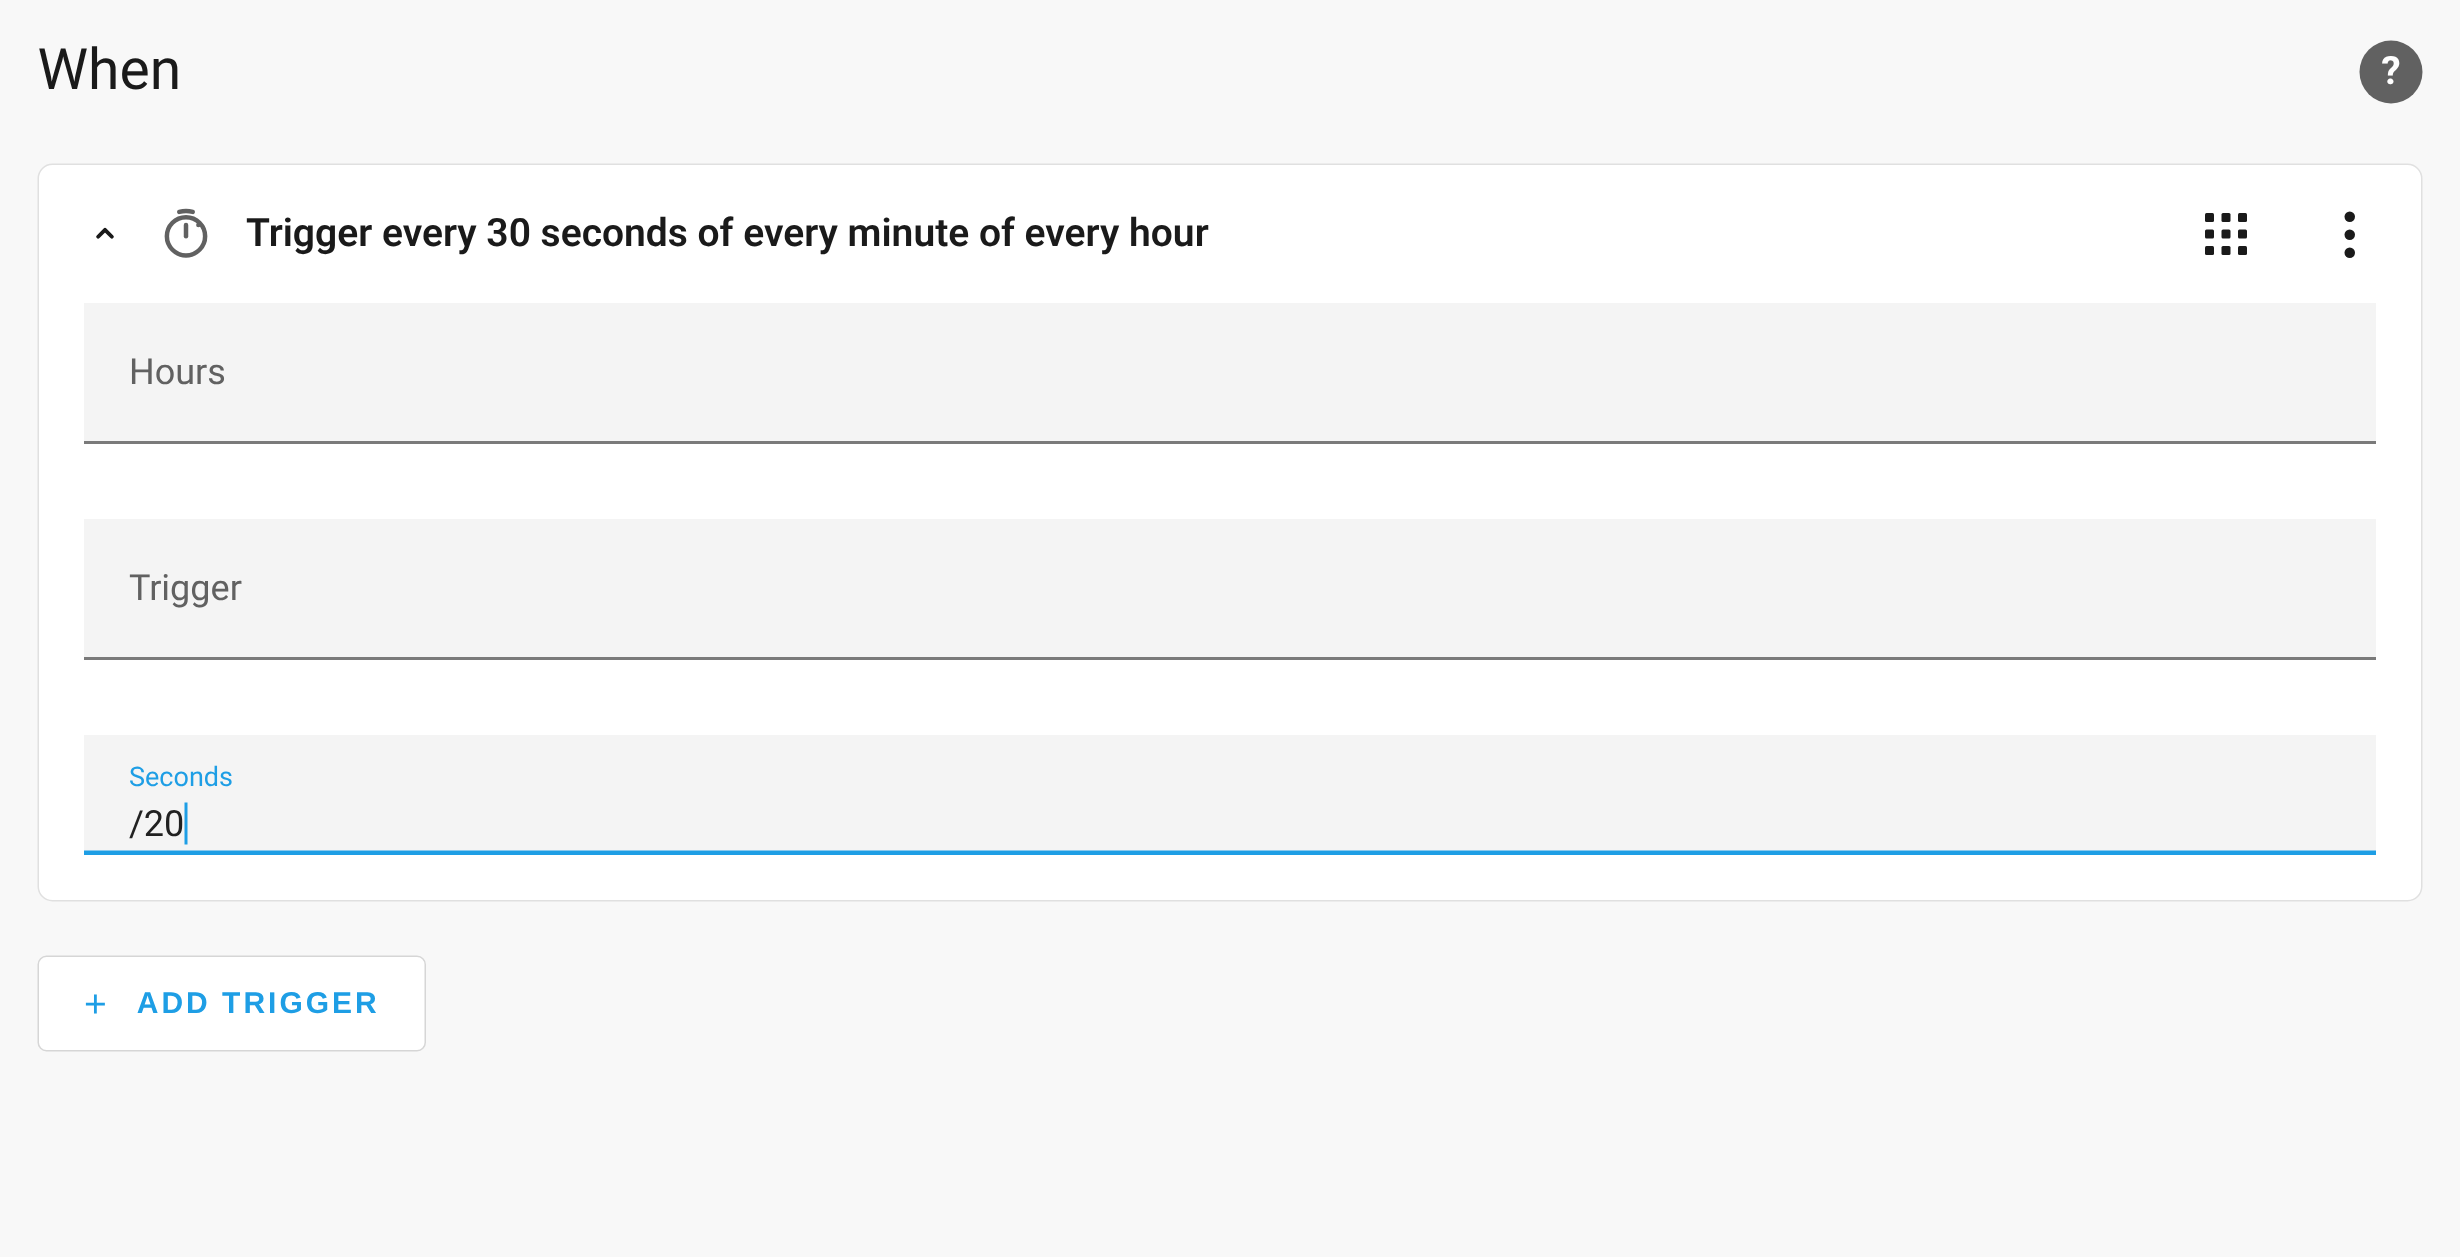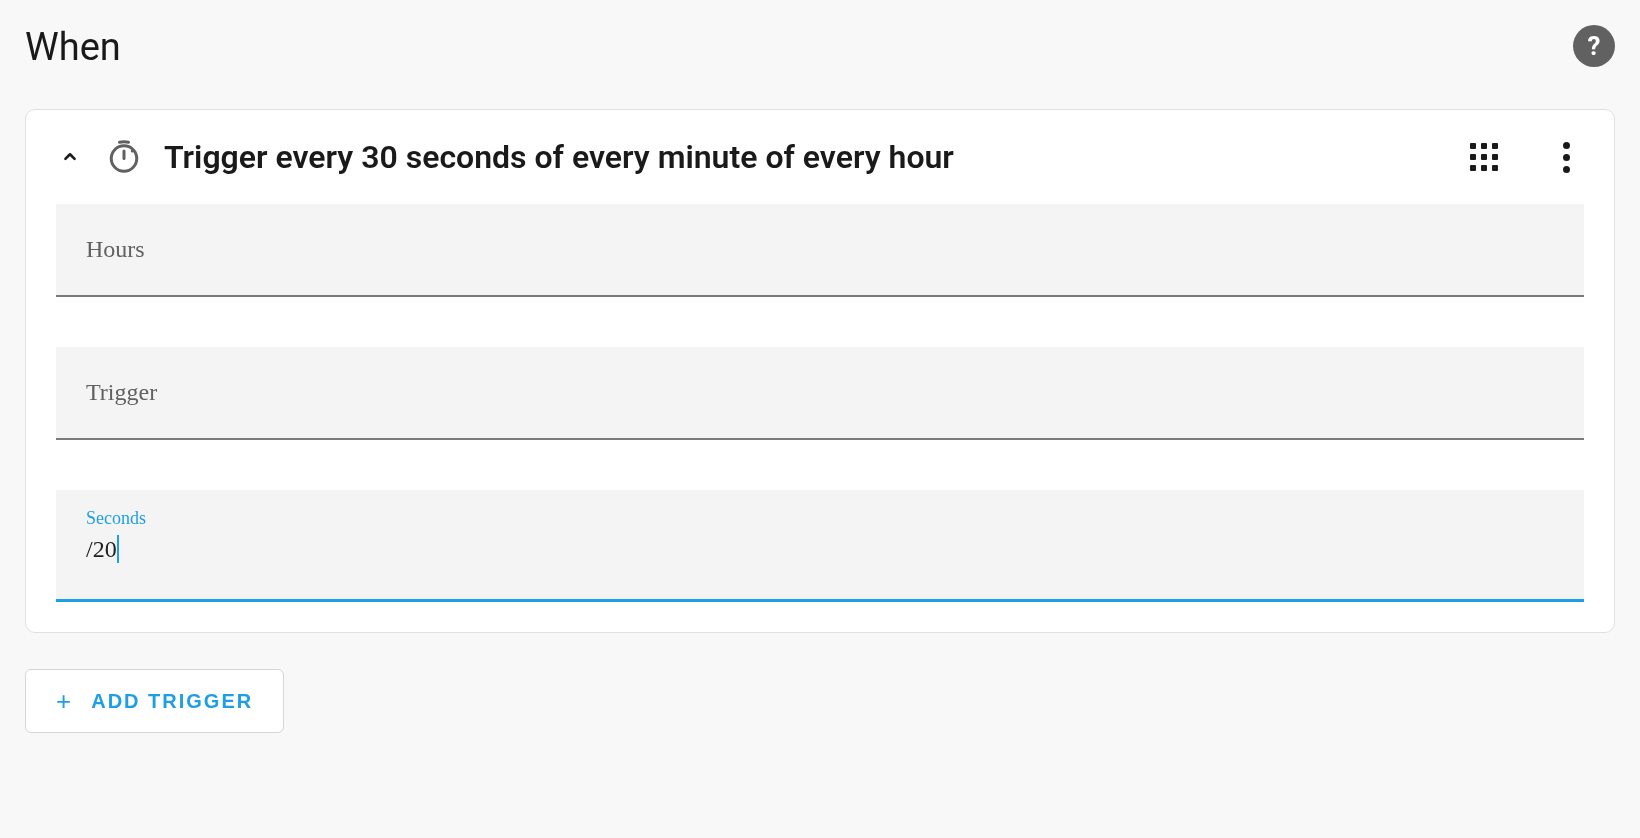"When" .header-row { align-items: flex-start -> flex-end }
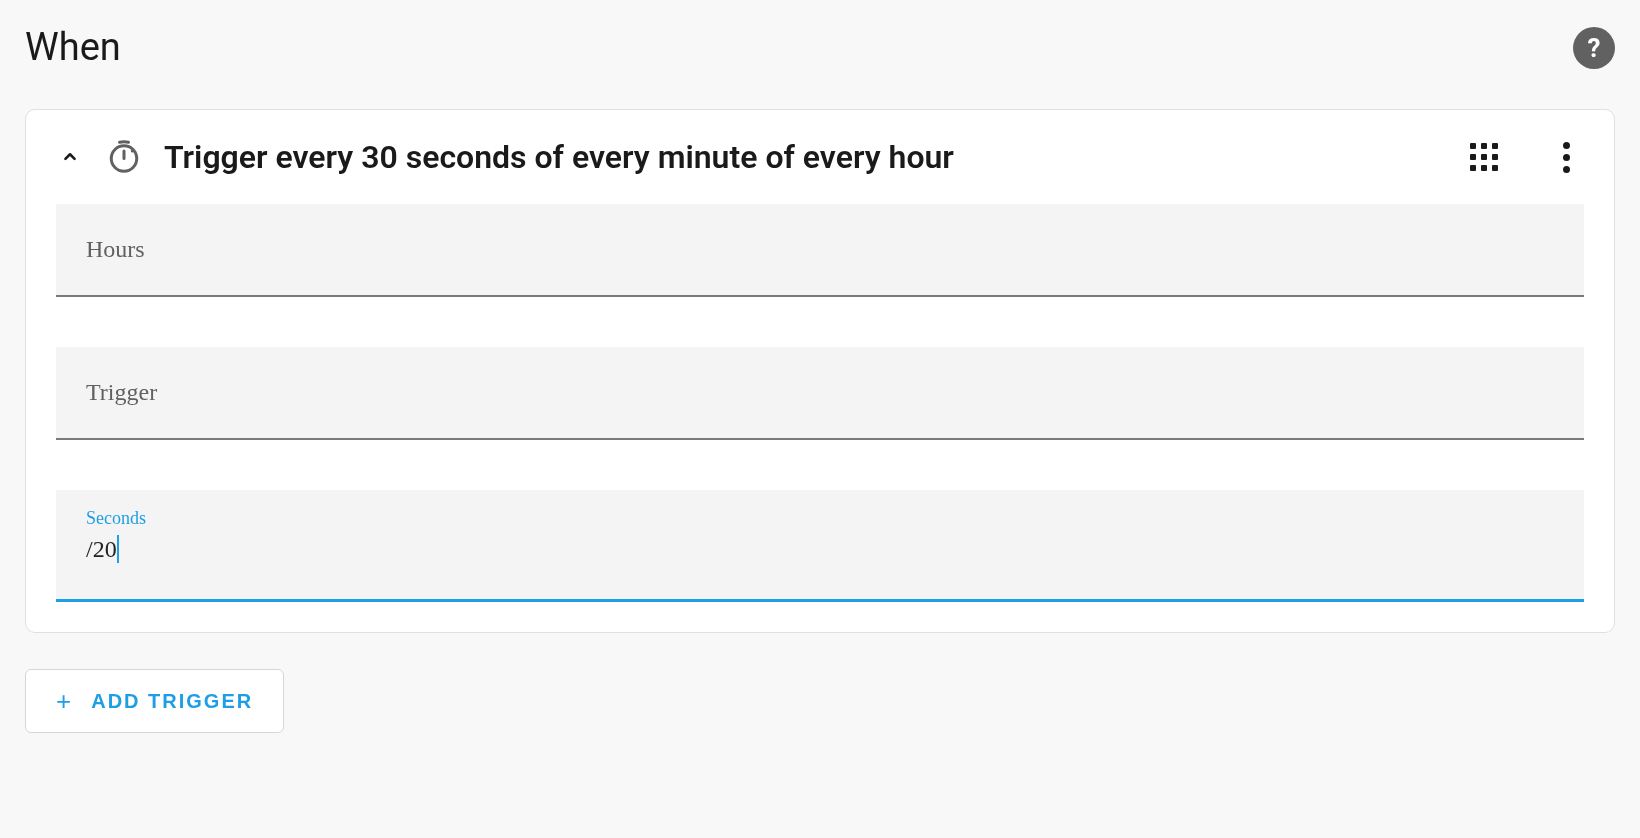"Trigger every 30 seconds of" .card-title { font-size: 32px -> 26px }
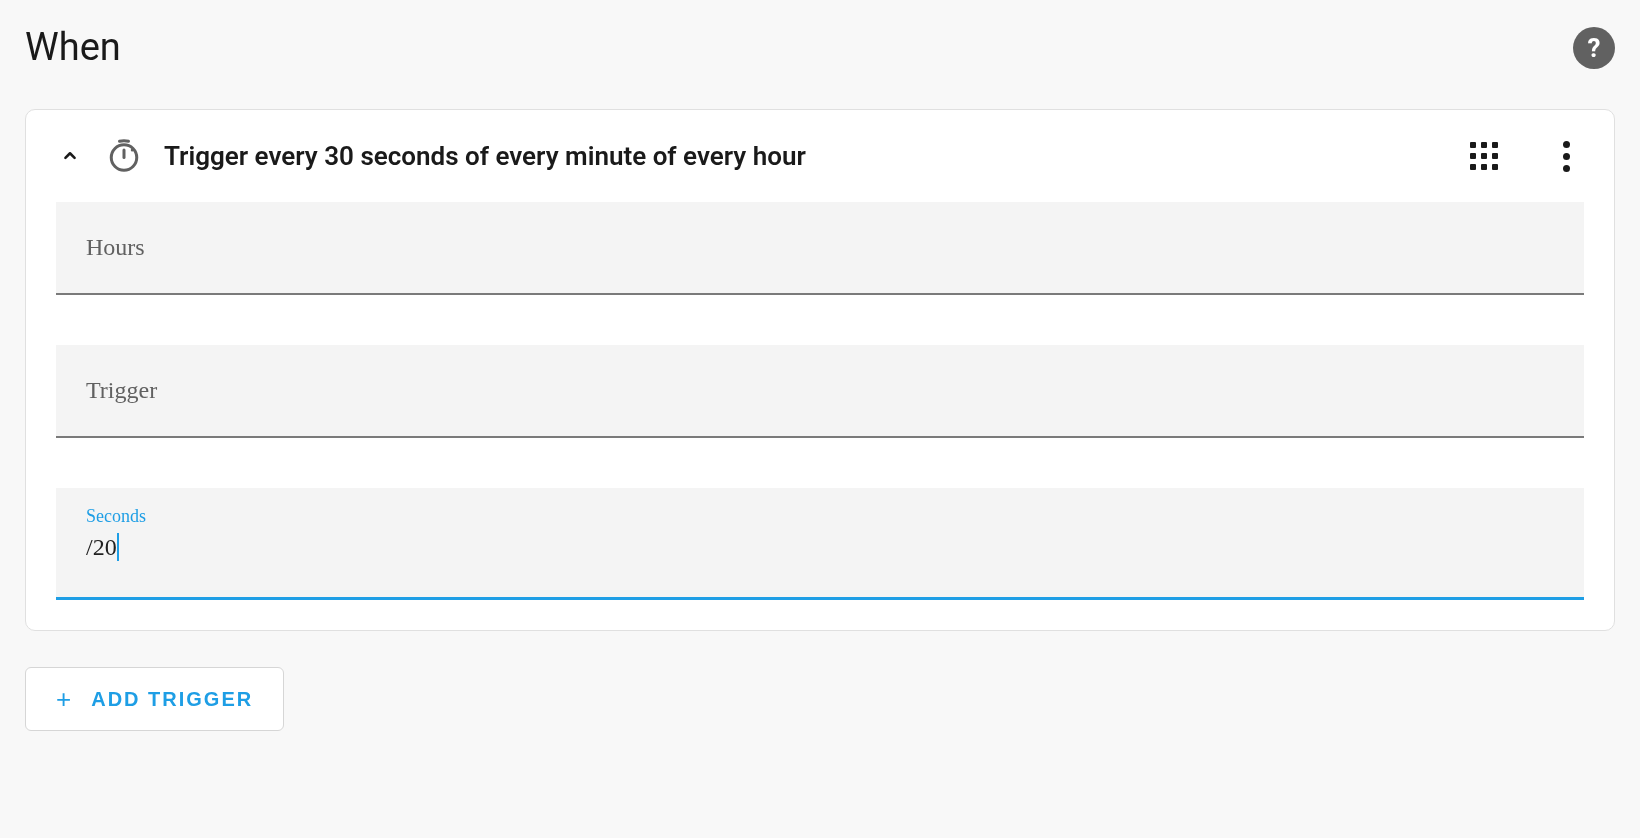"Hours" .field { font-family: Liberation Serif, serif -> none }
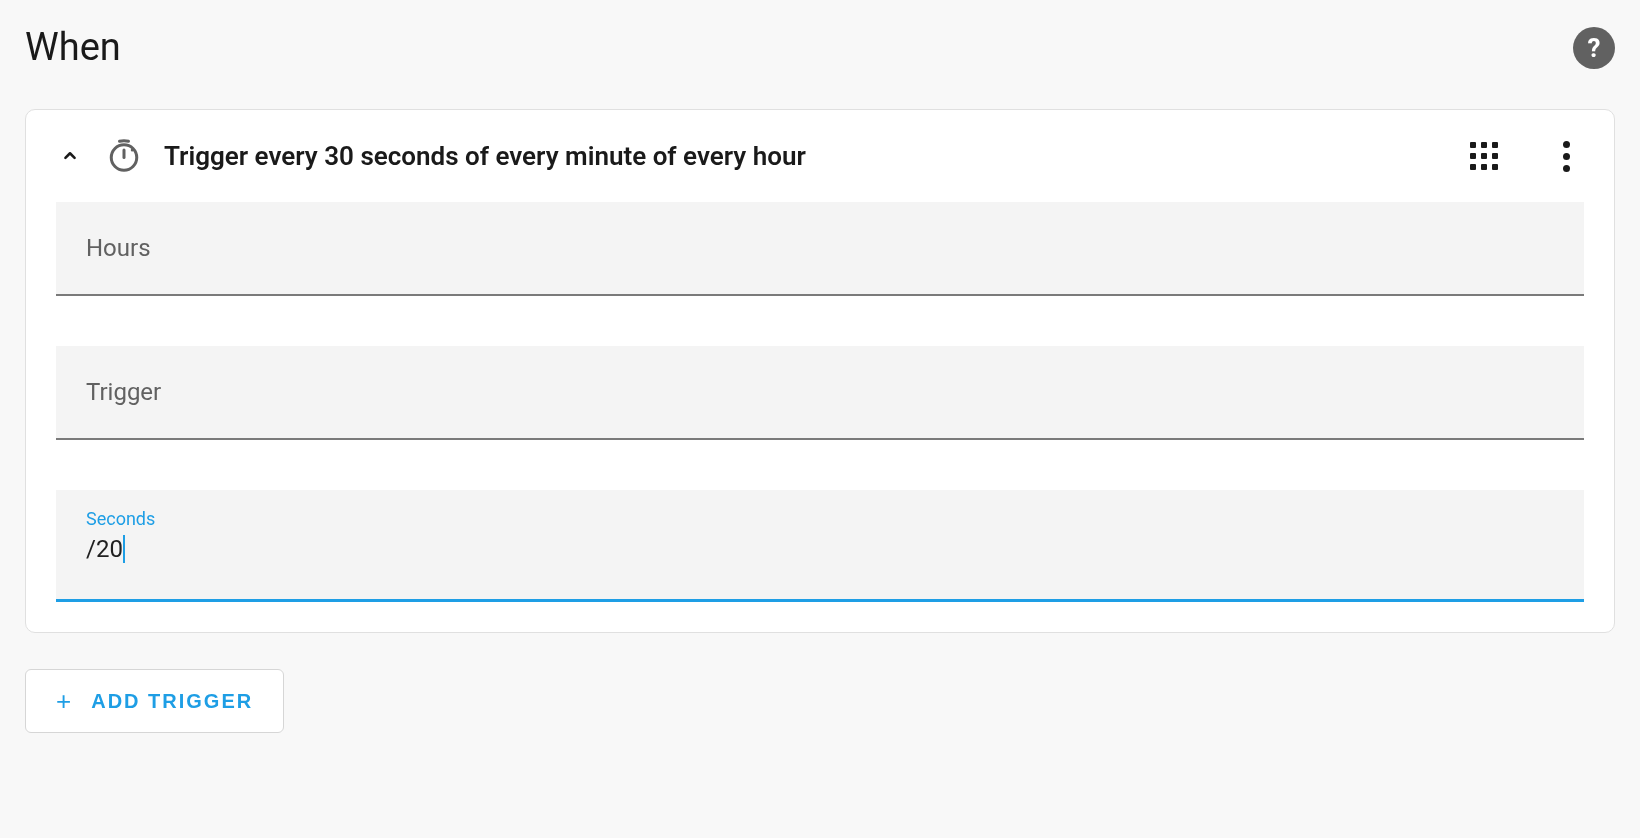"Seconds" .field.focused { padding-bottom: 36px -> 4px }
